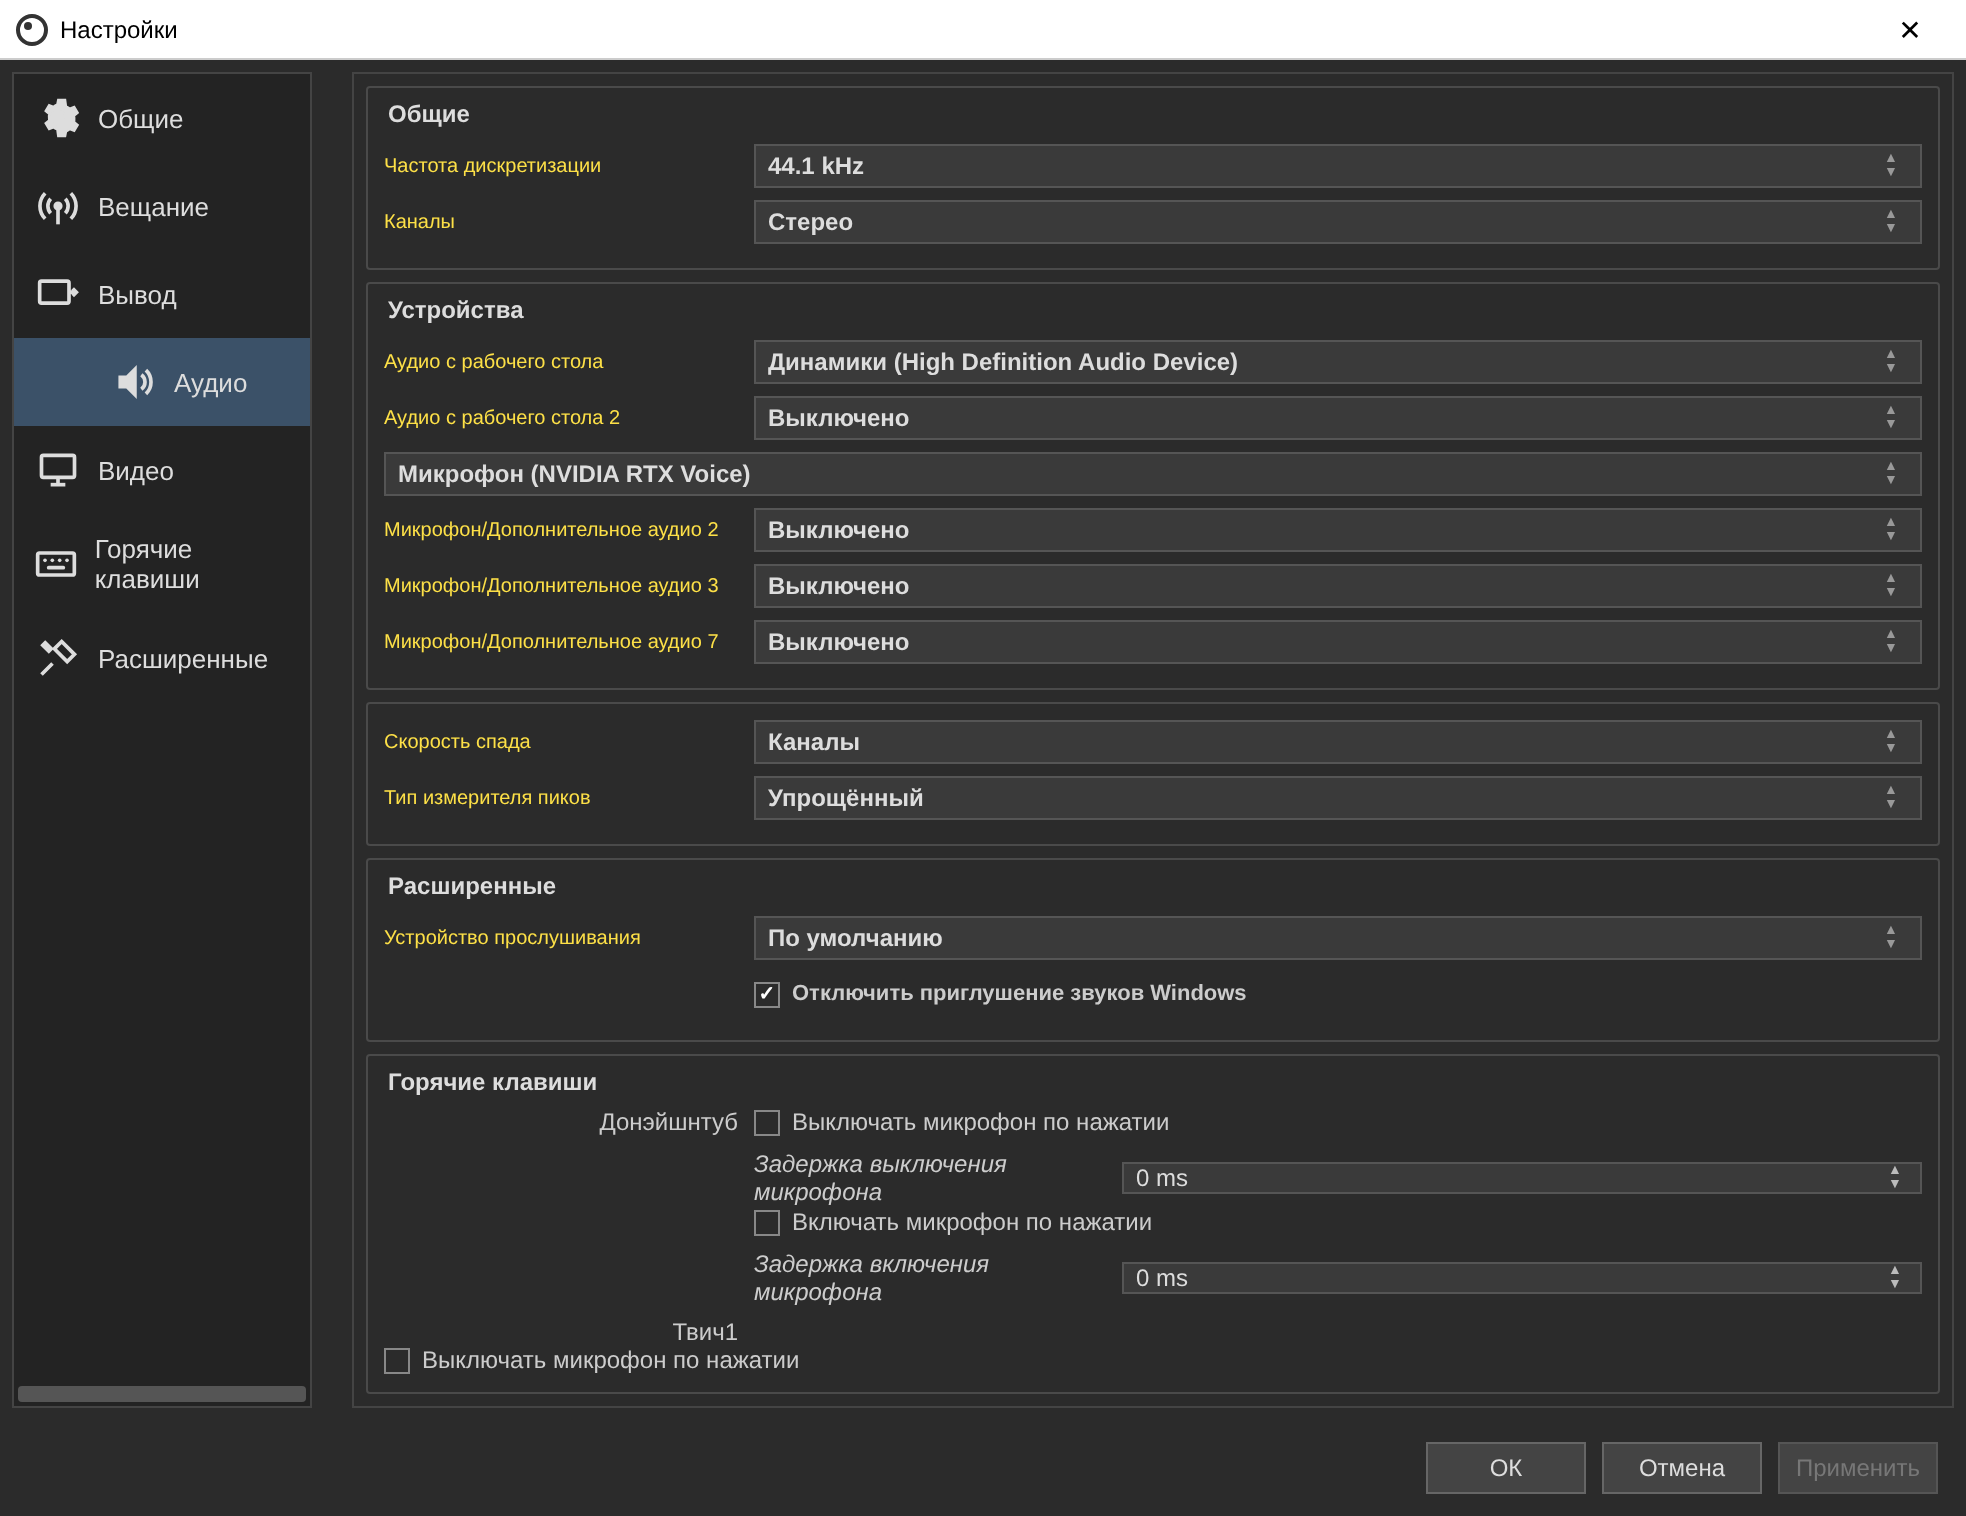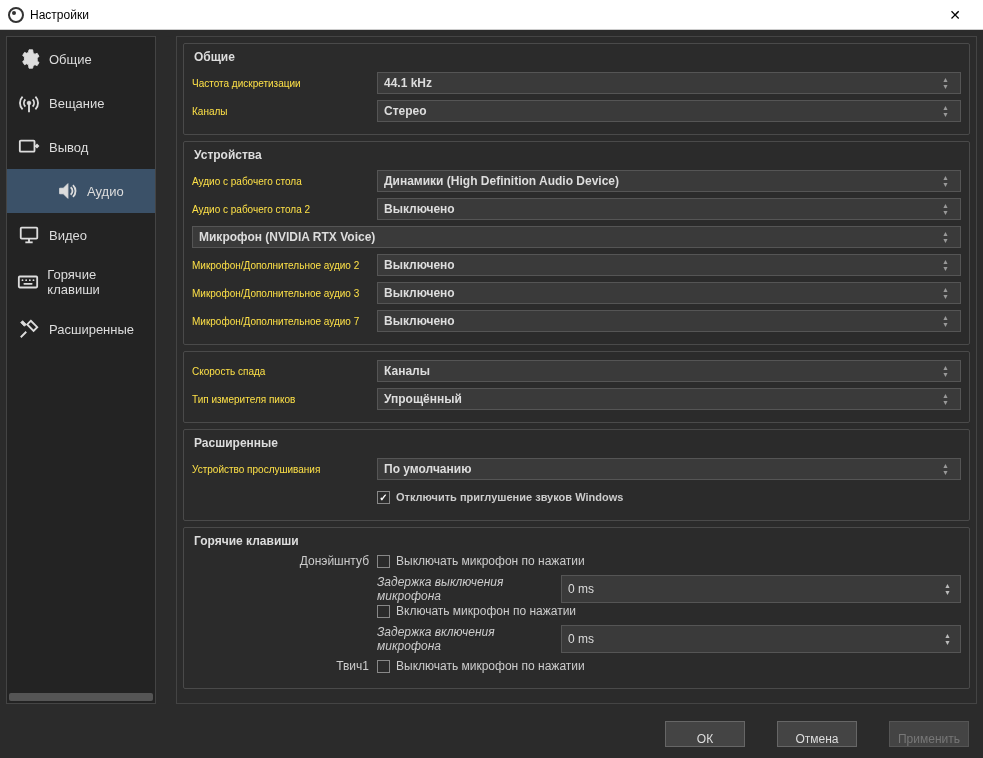"0 ms" .spinner { height: 28px -> 16px }
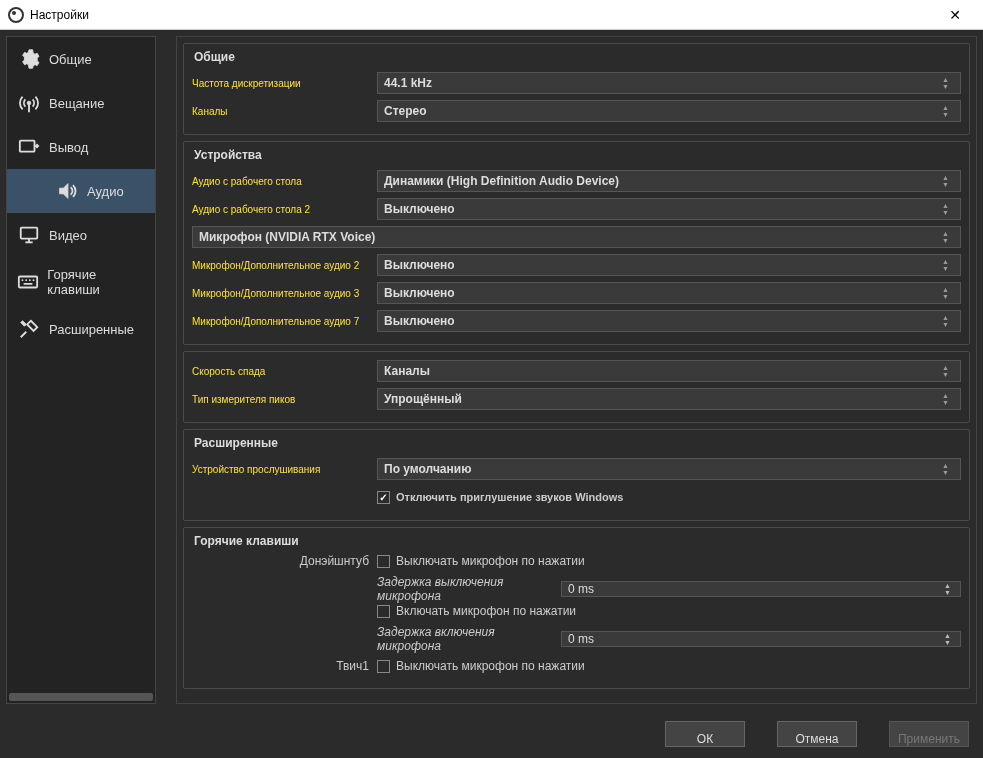"Твич1" div.hk-row { flex-direction: none -> column }
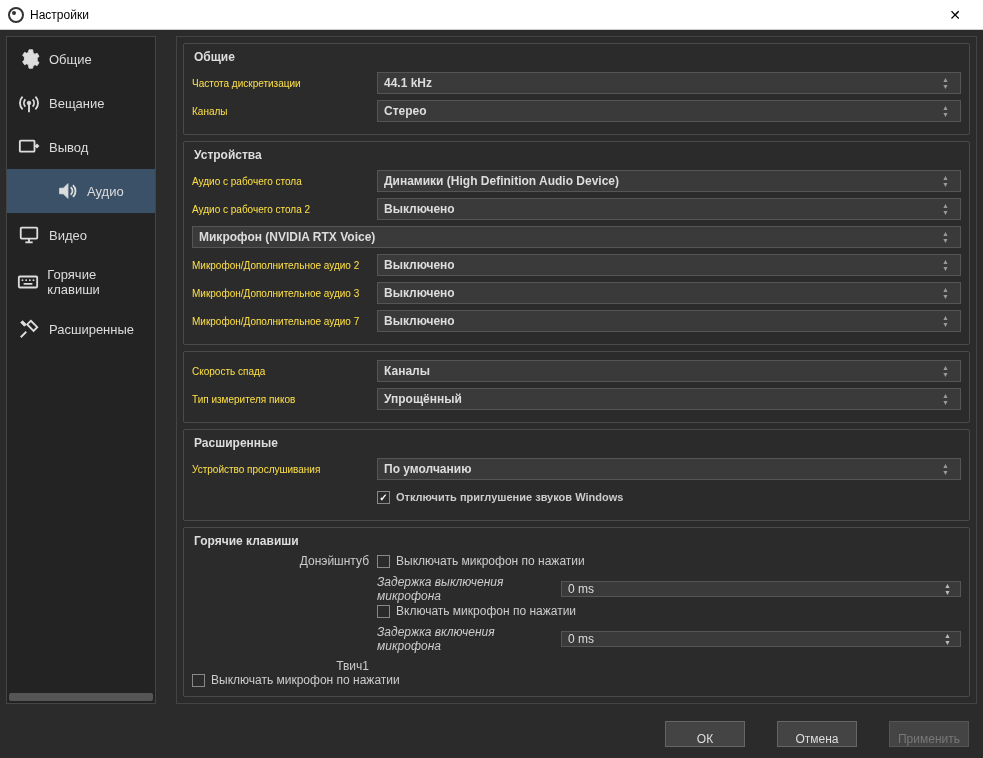"ОК" .btn { align-items: flex-end -> center; margin-left: 24px -> none }
